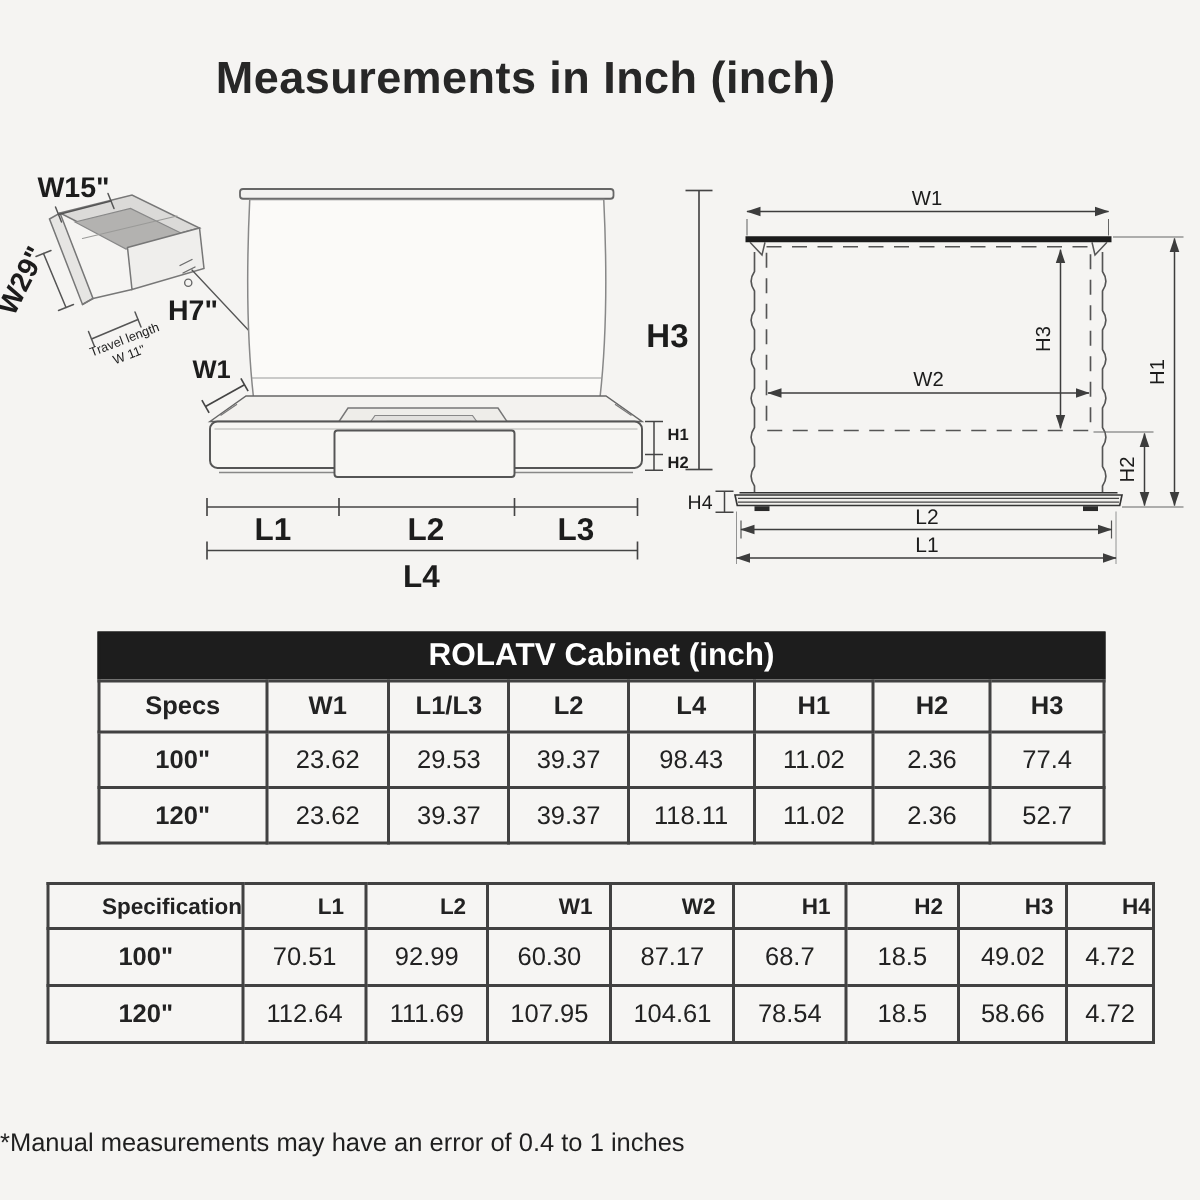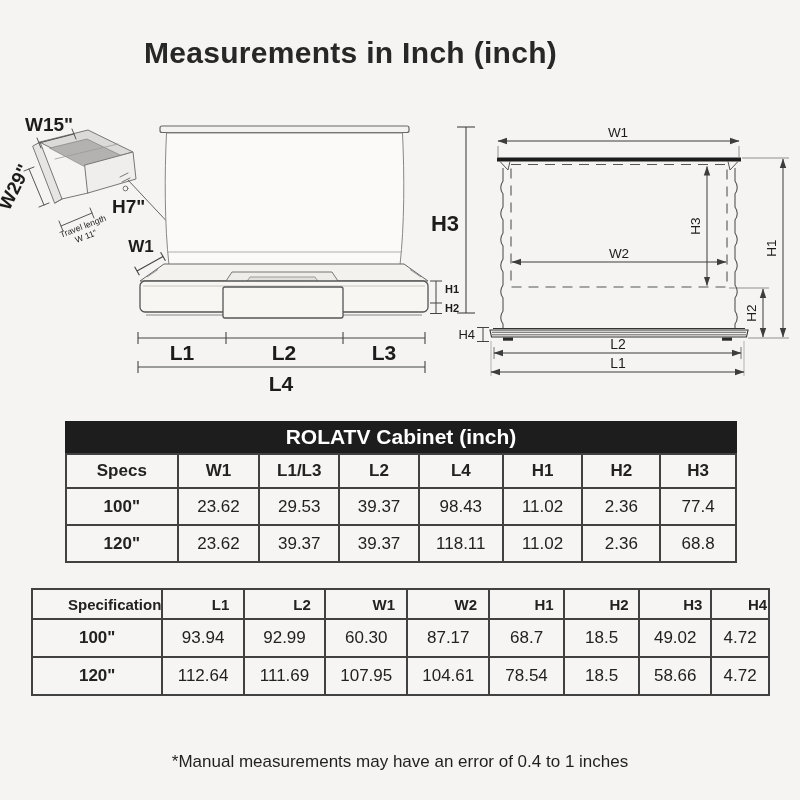"68.8" td { text: 68.8 -> 52.7 }
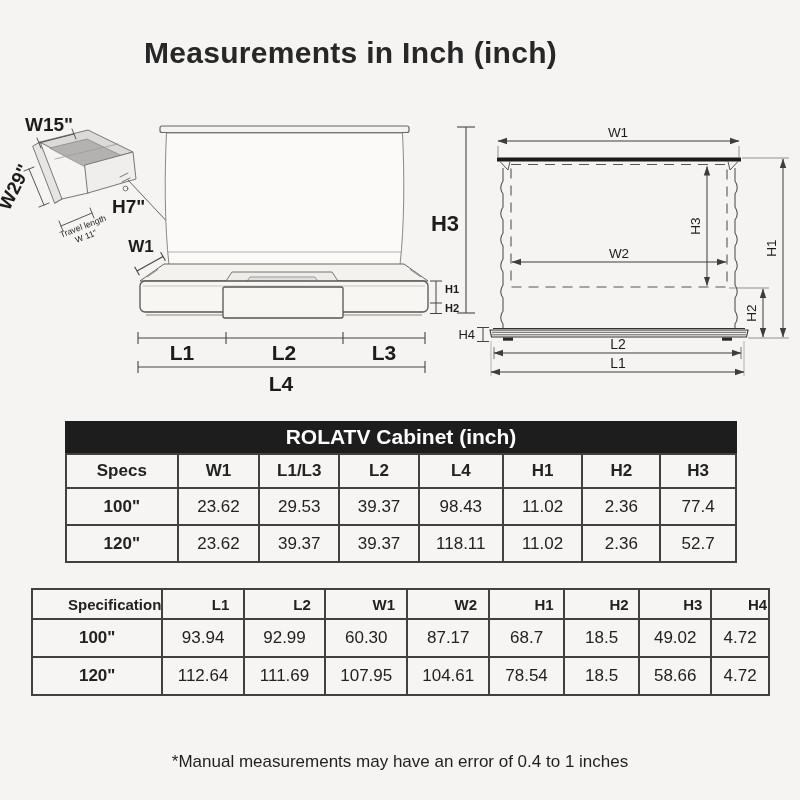"93.94" td { text: 93.94 -> 70.51 }
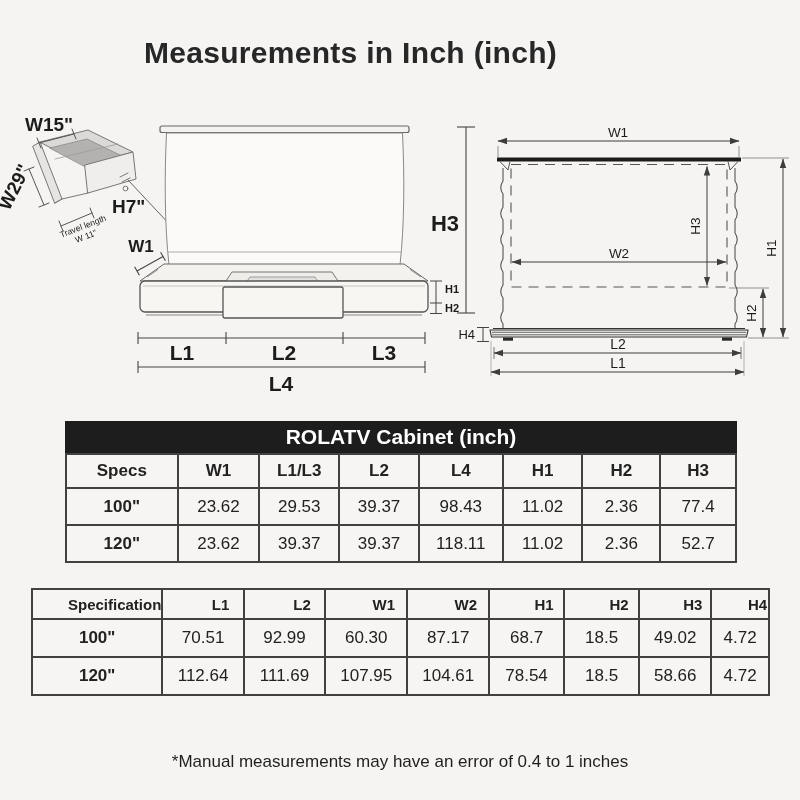"*Manual measurements may have an" .footnote { text-align: center -> left }
